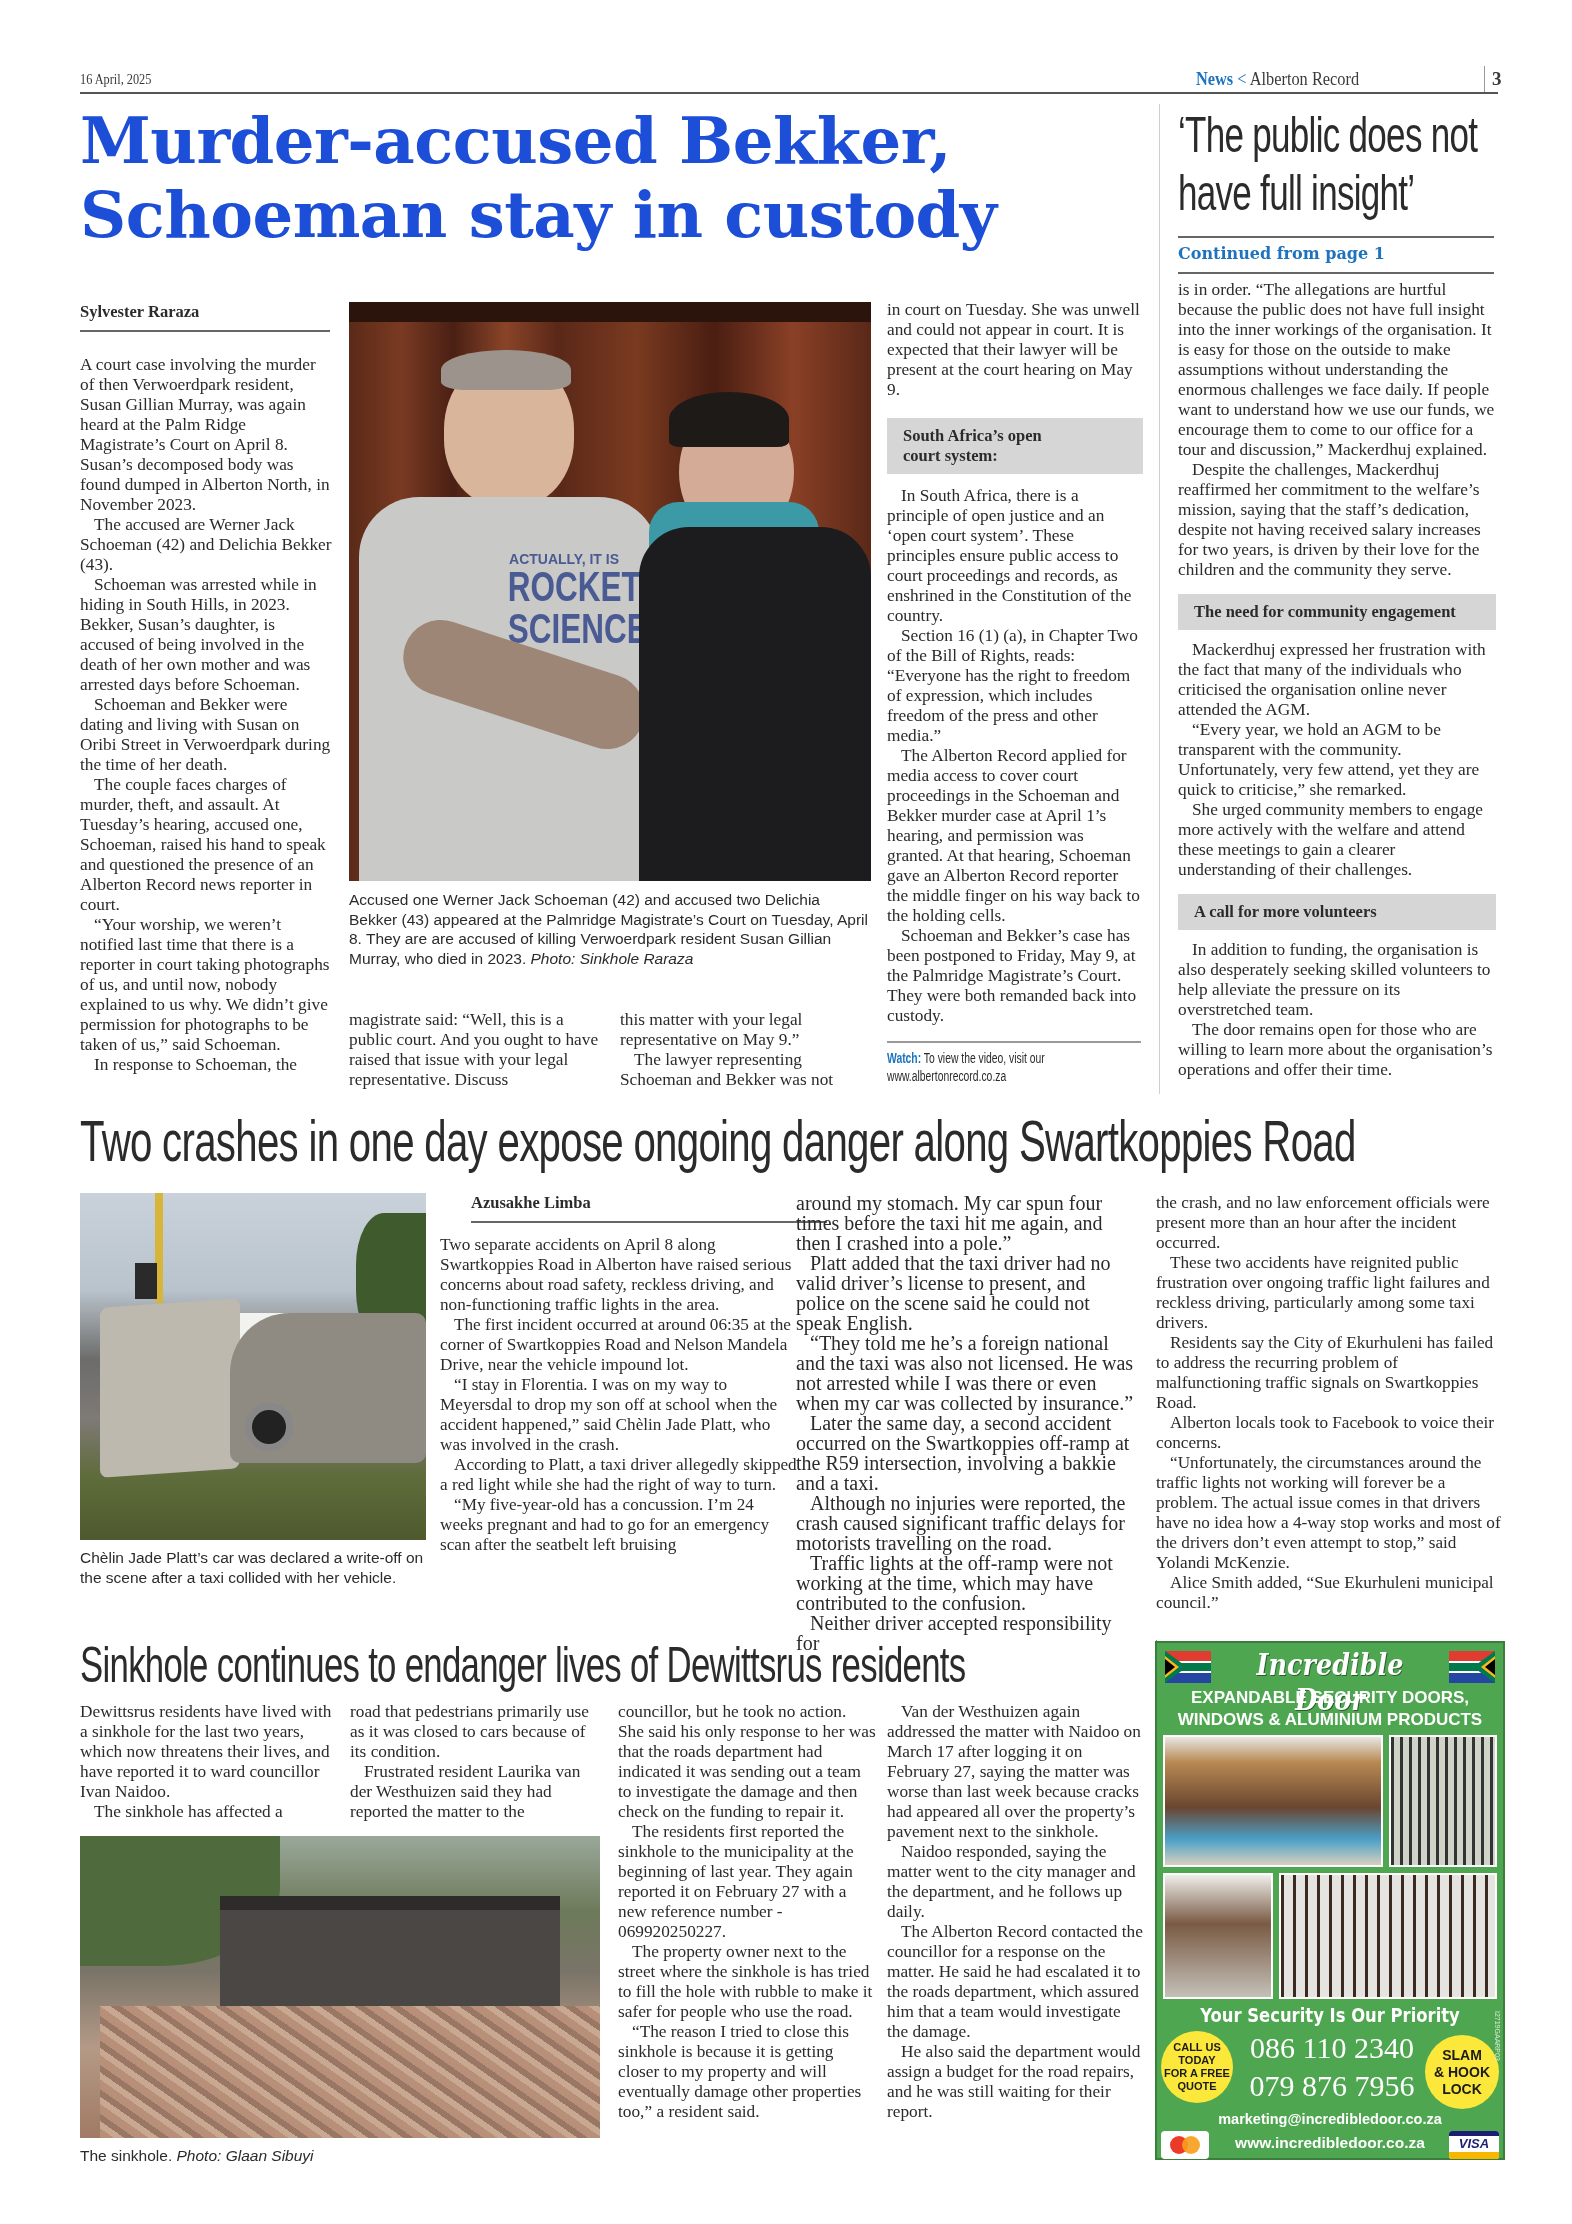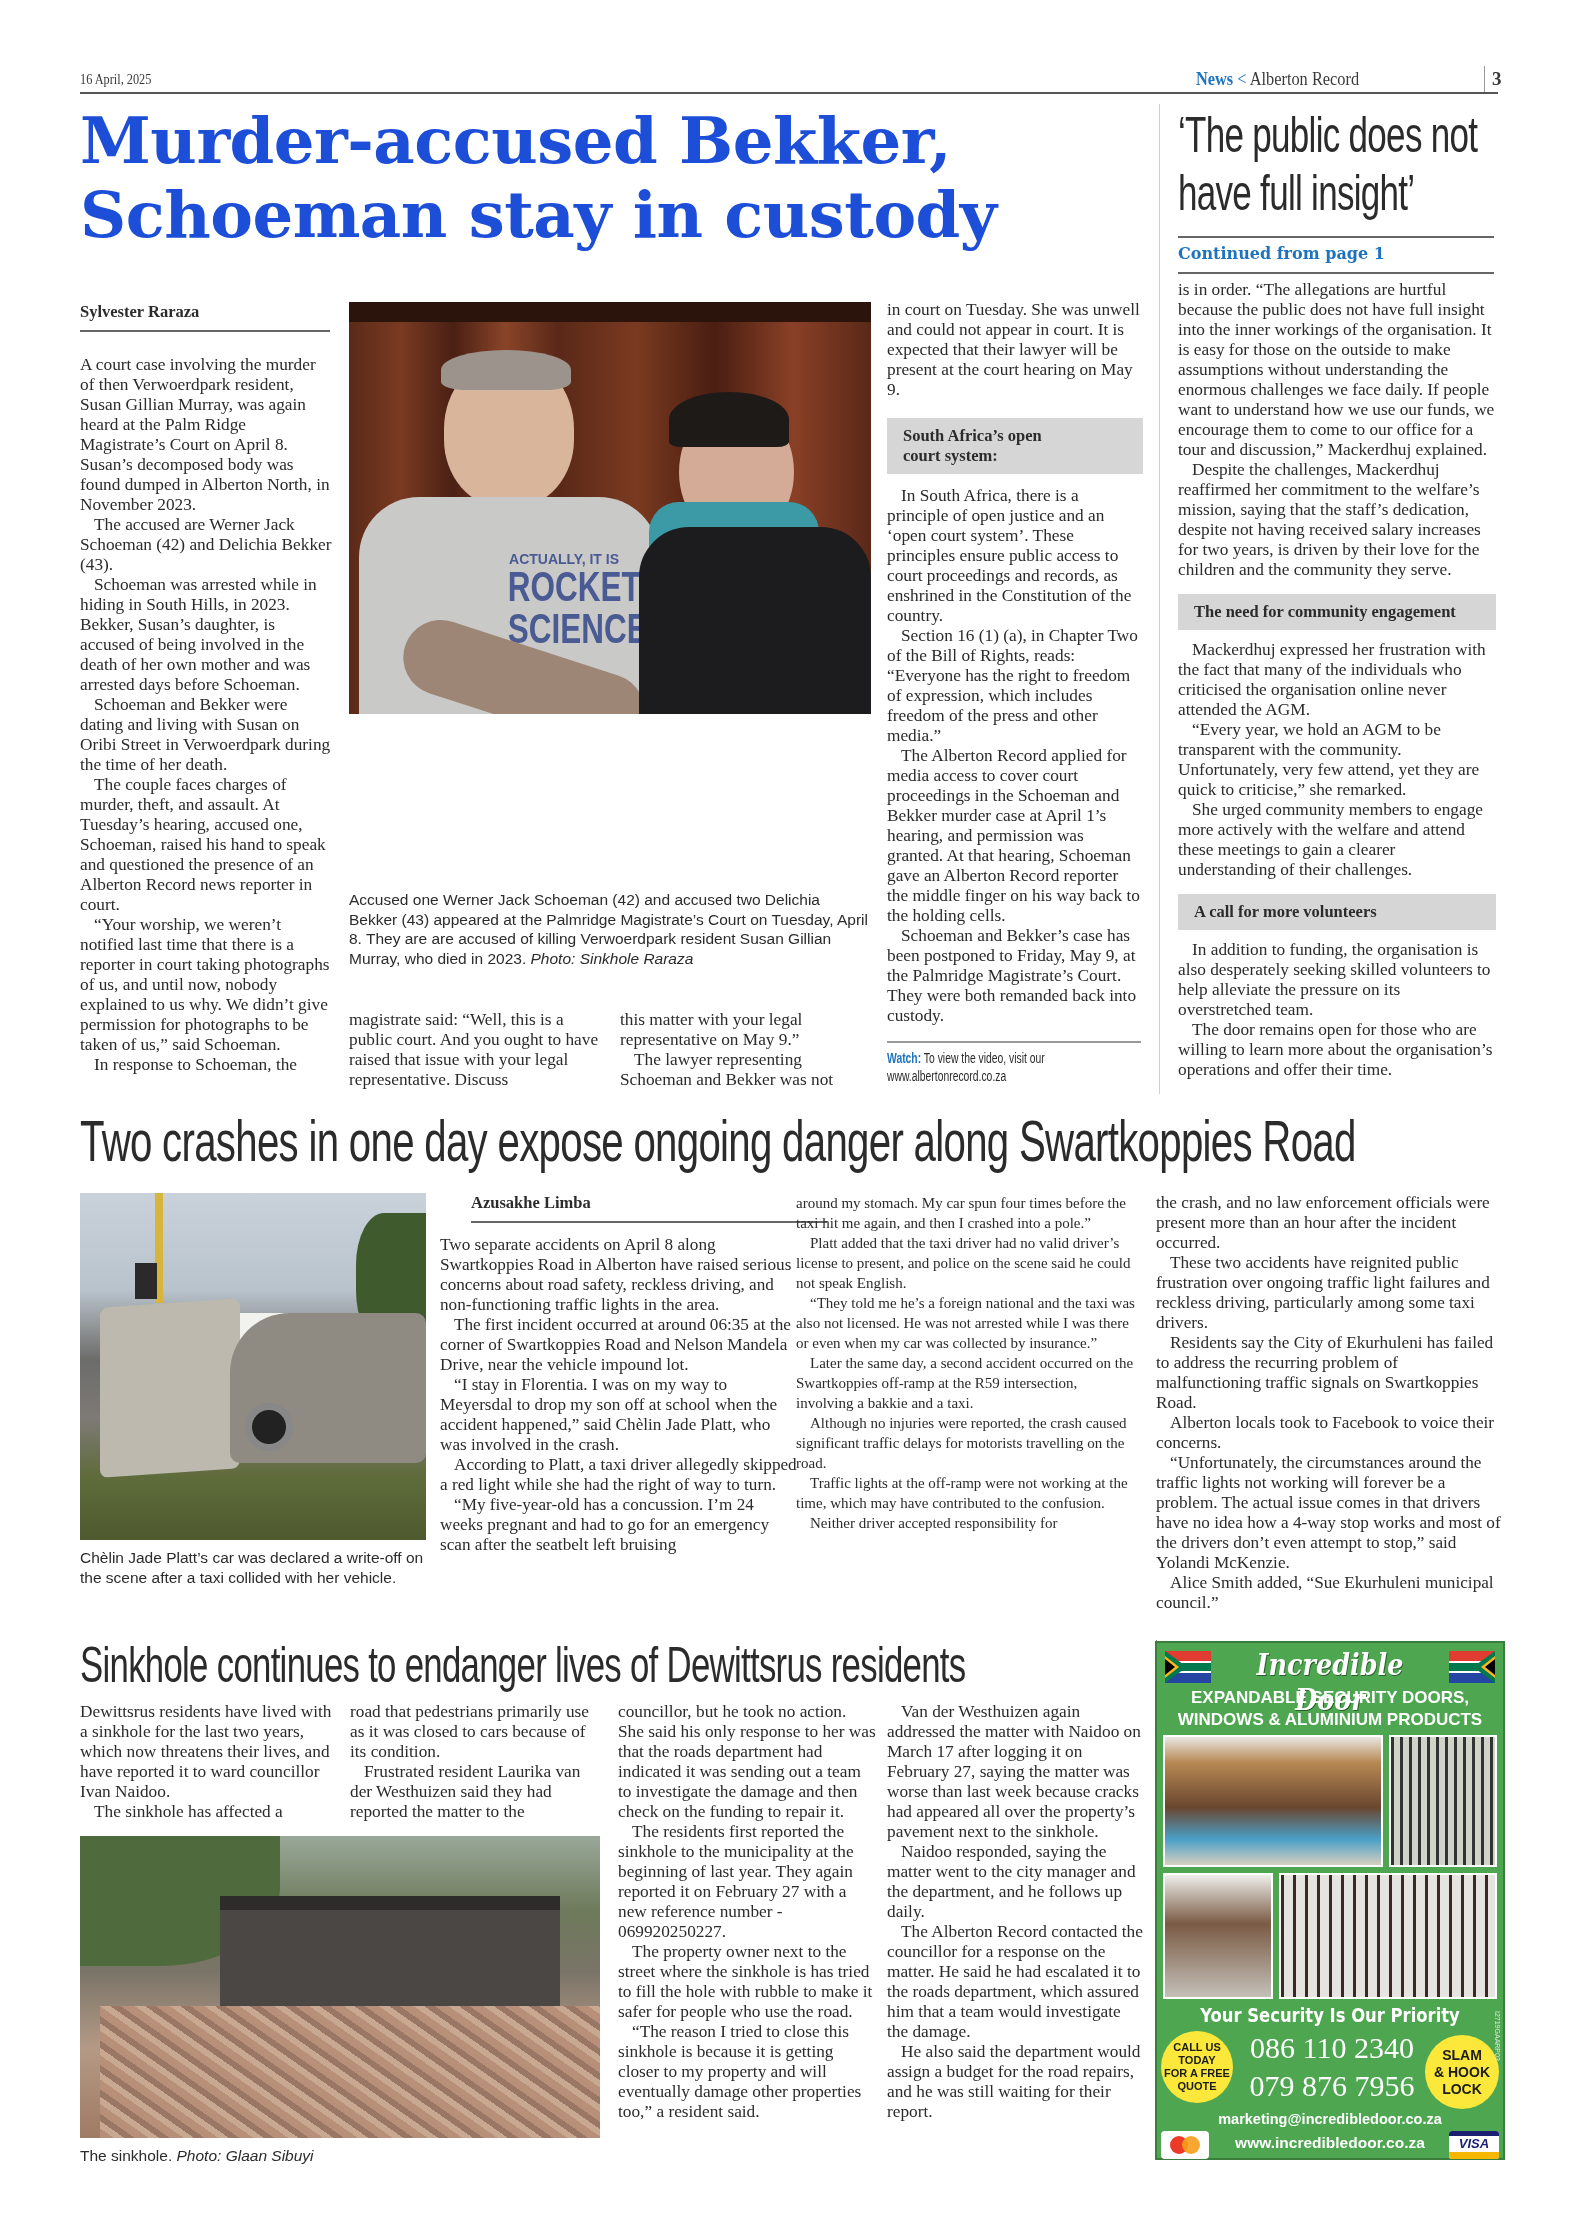"ACTUALLY, IT IS" div.abs { height: 412px -> 579px }
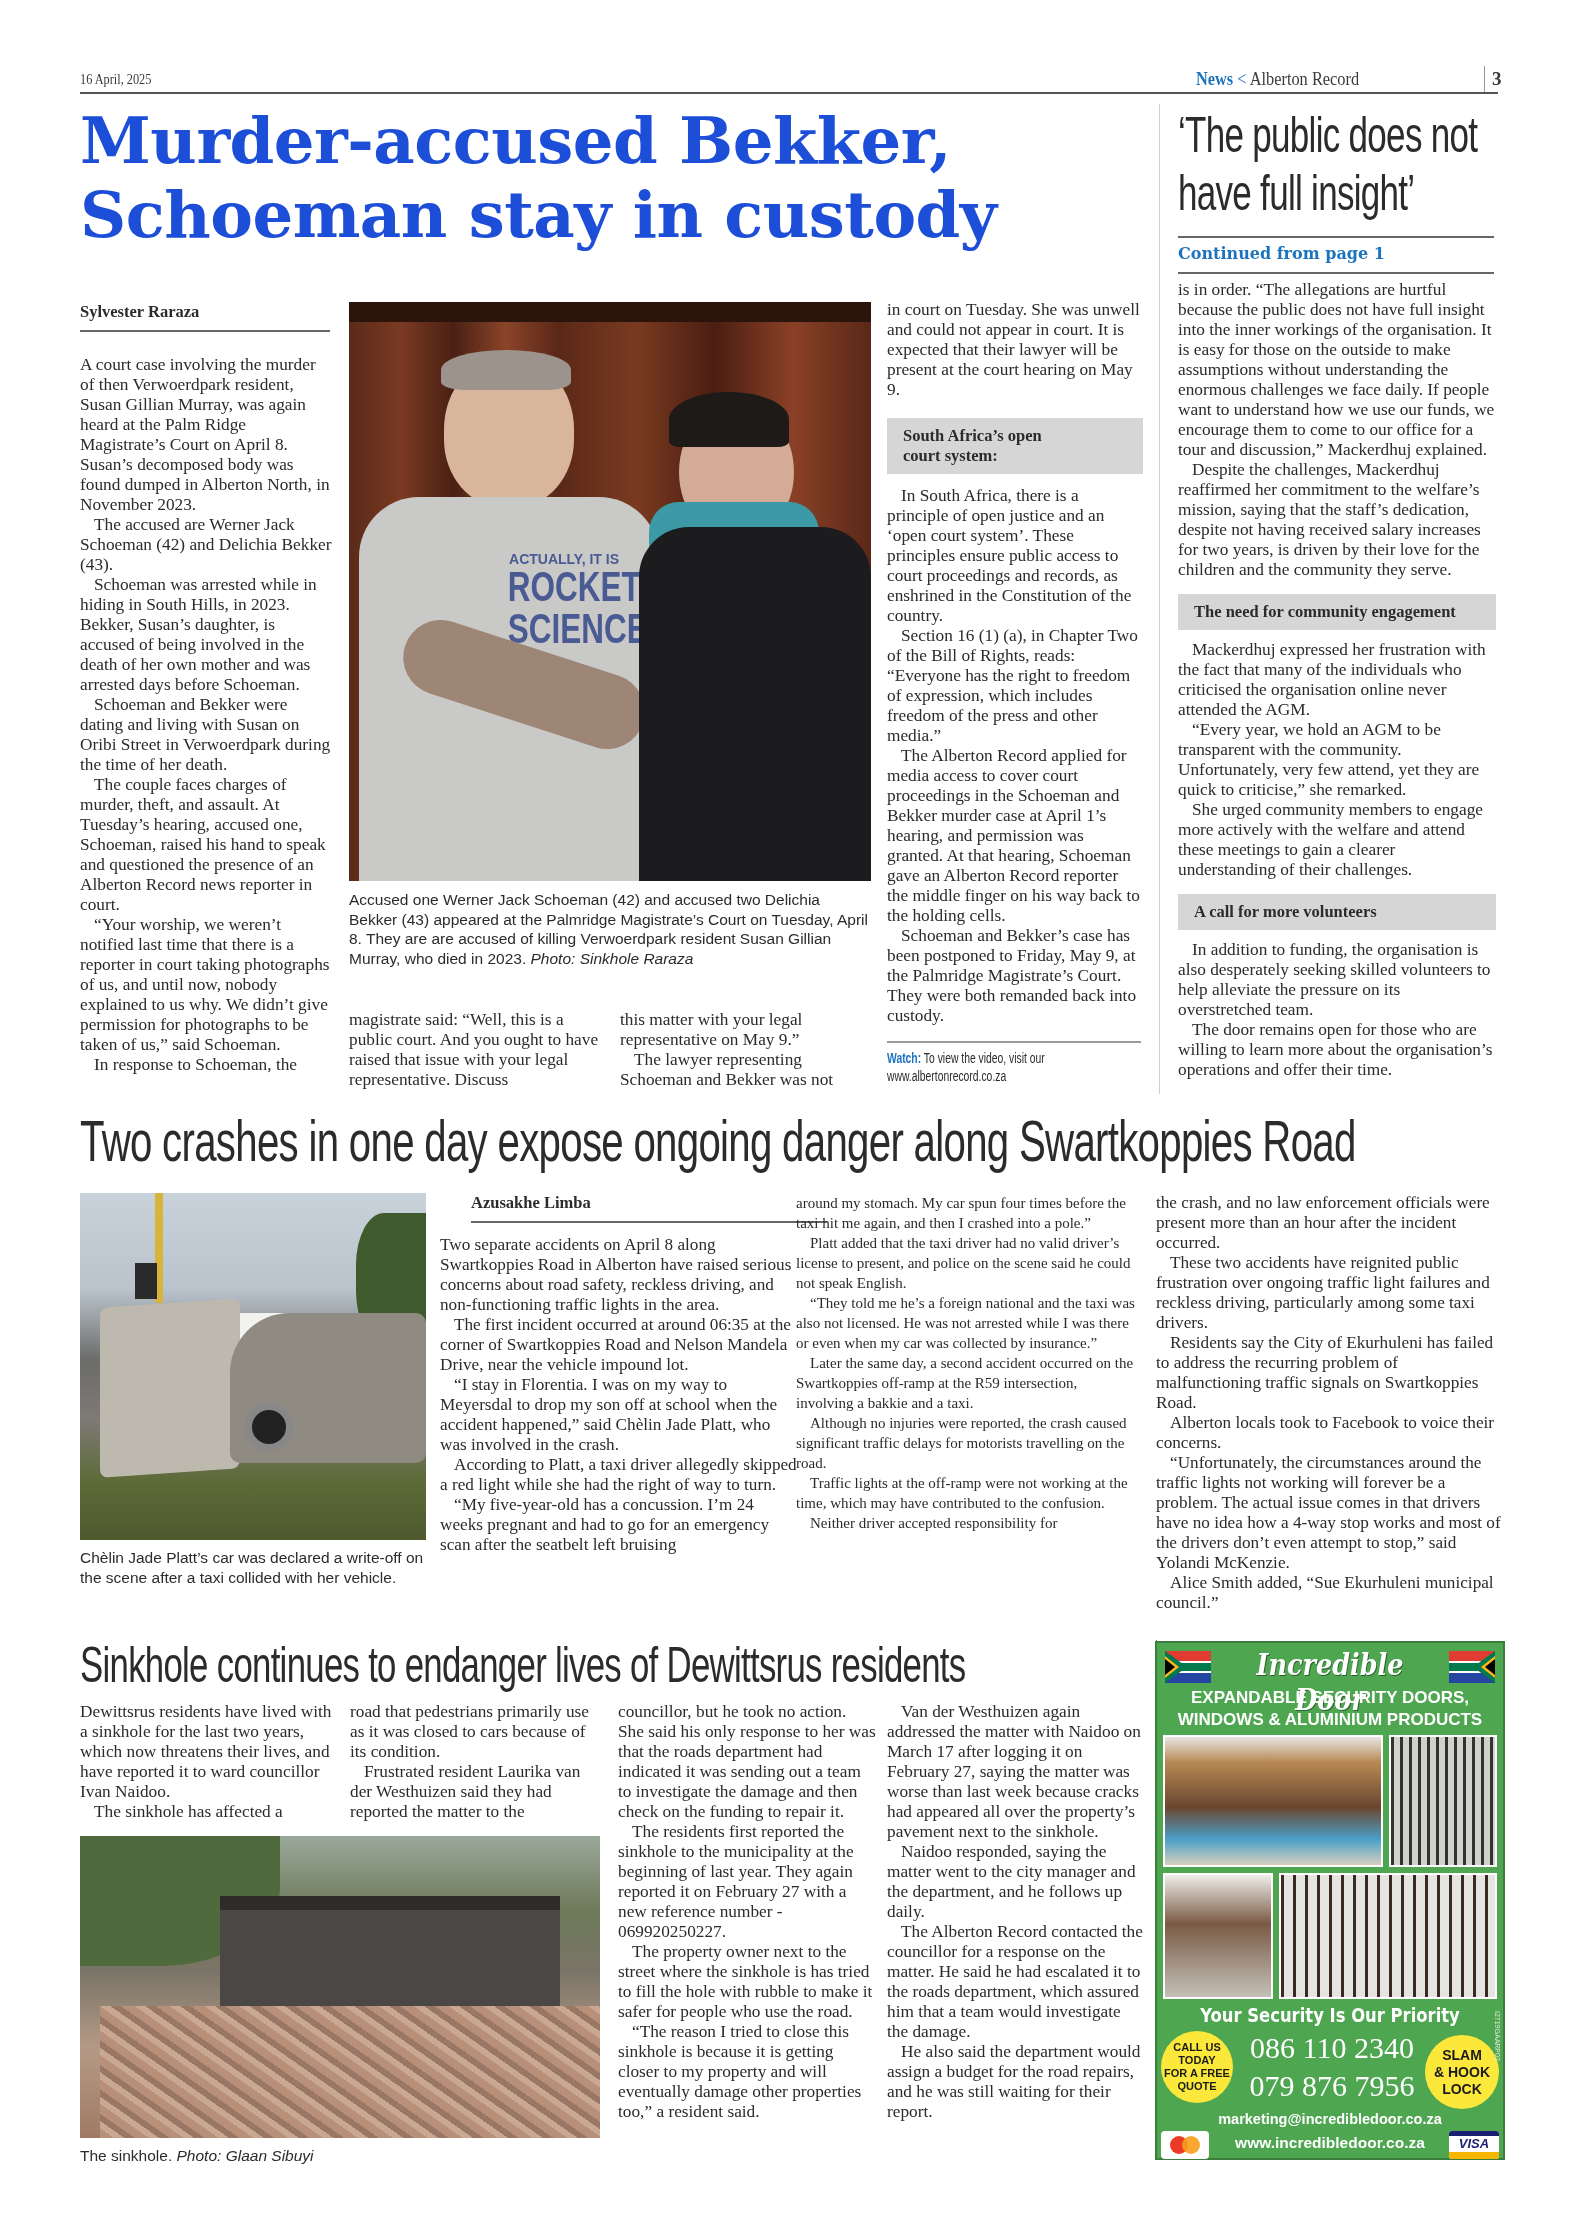"around my stomach. My car" div.abs { font-size: 15px -> 20px }
